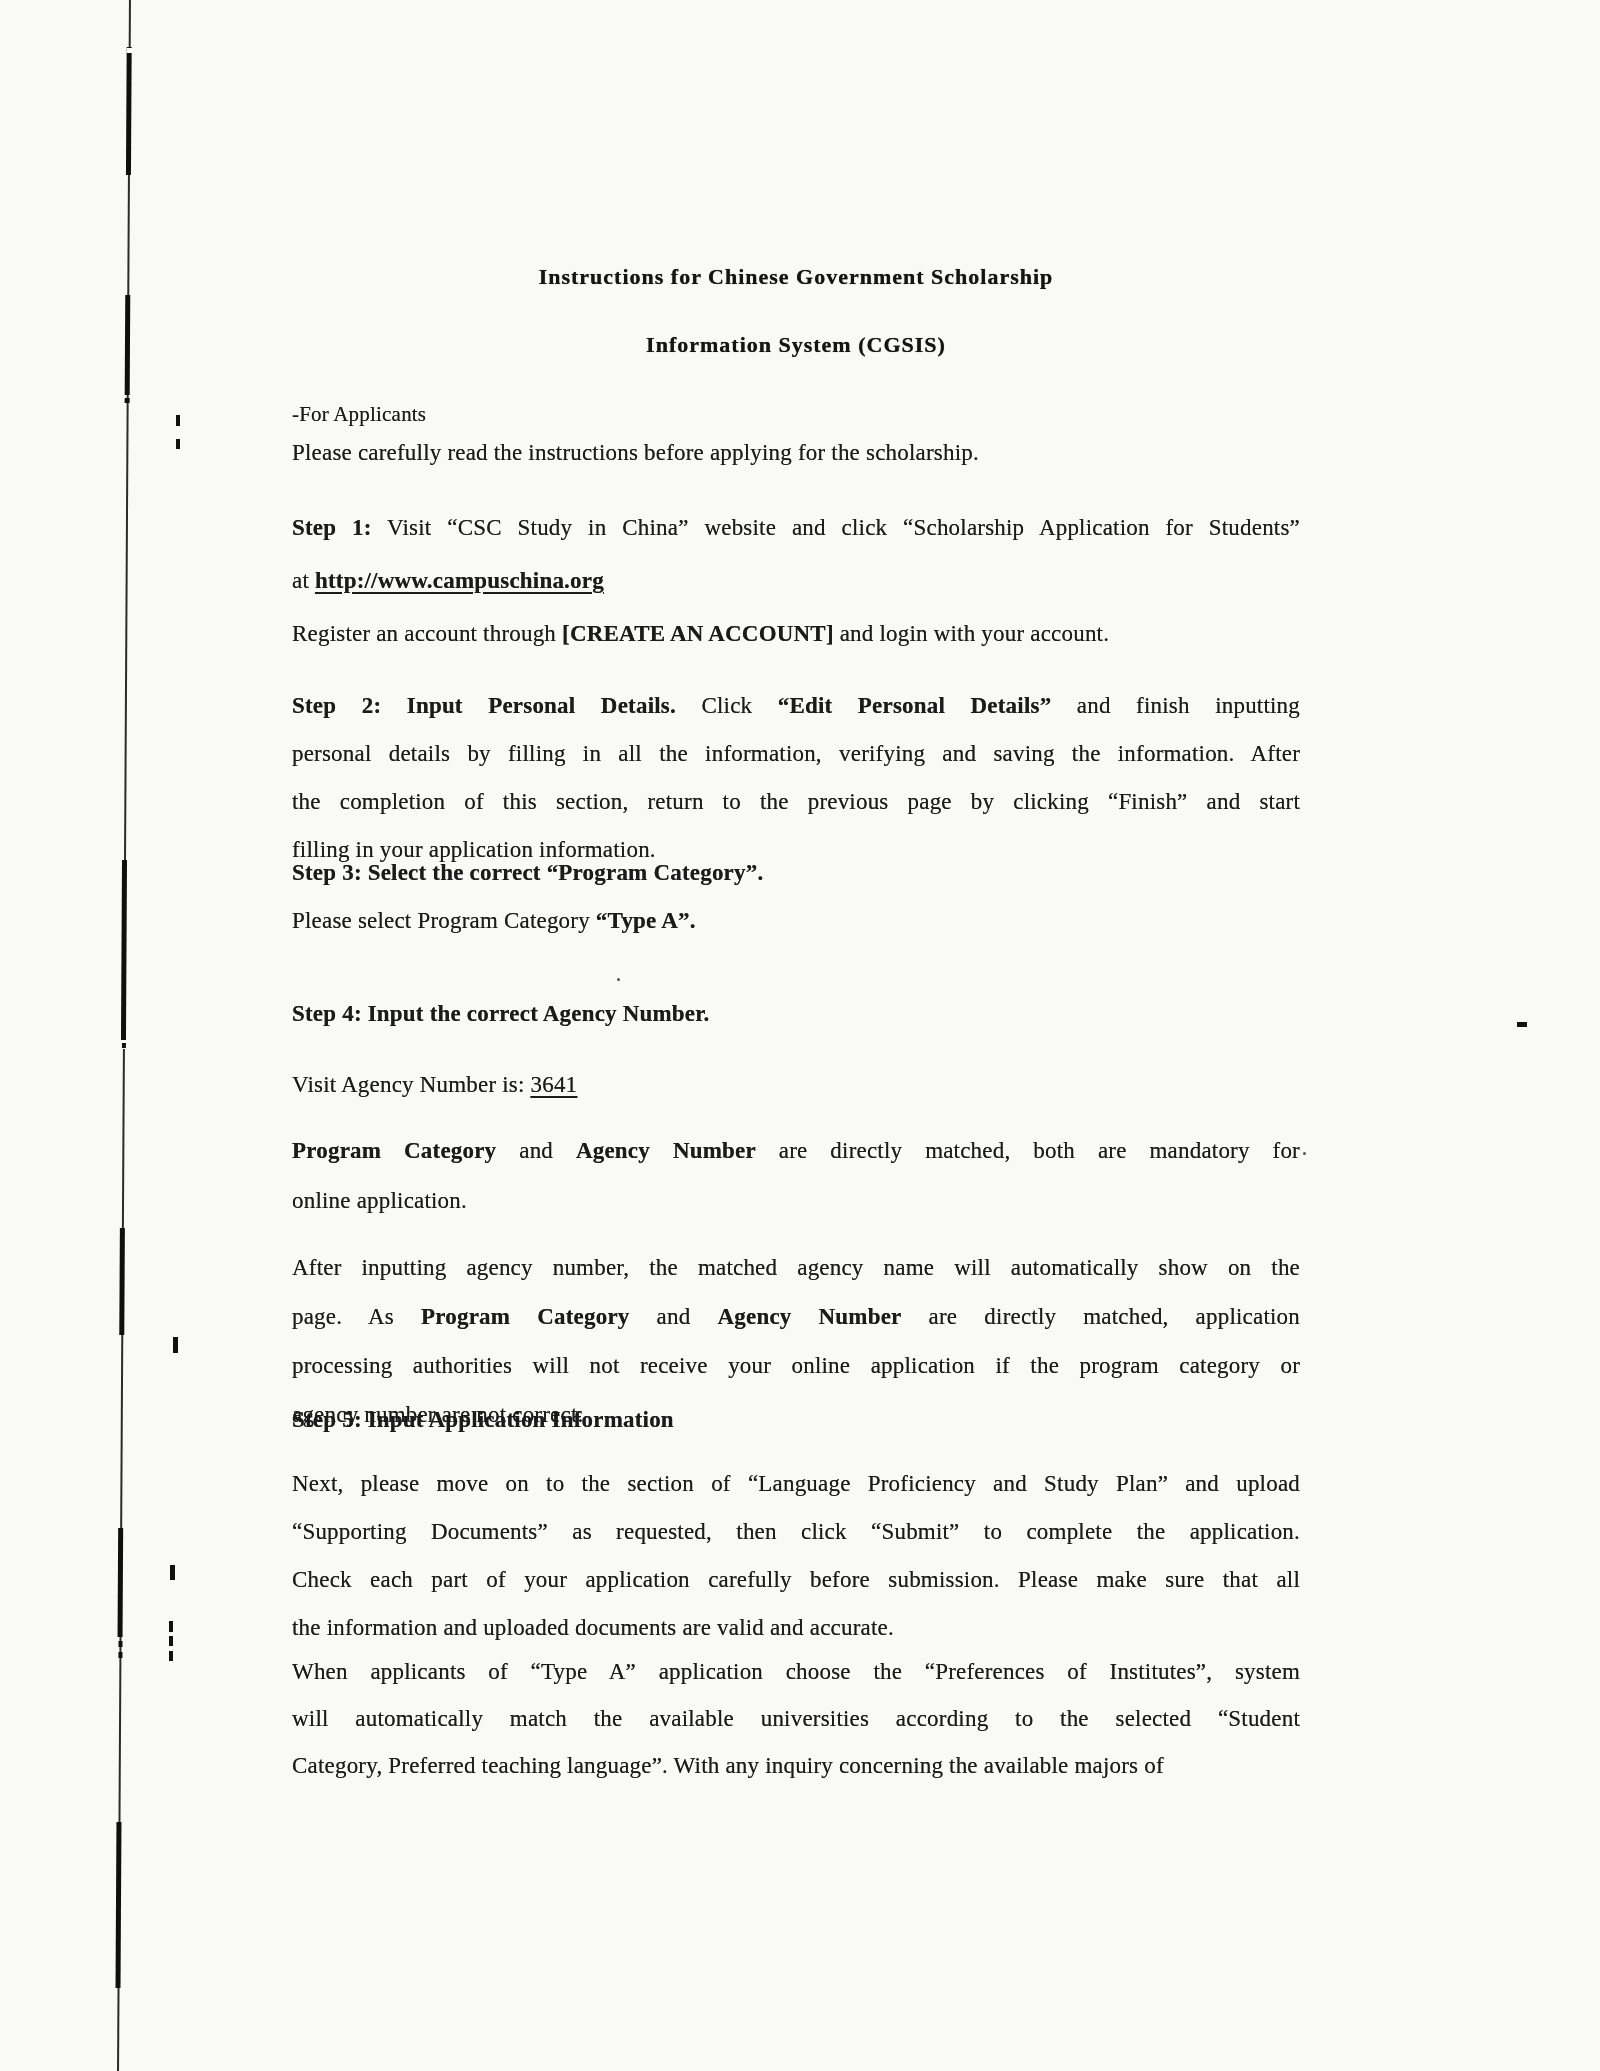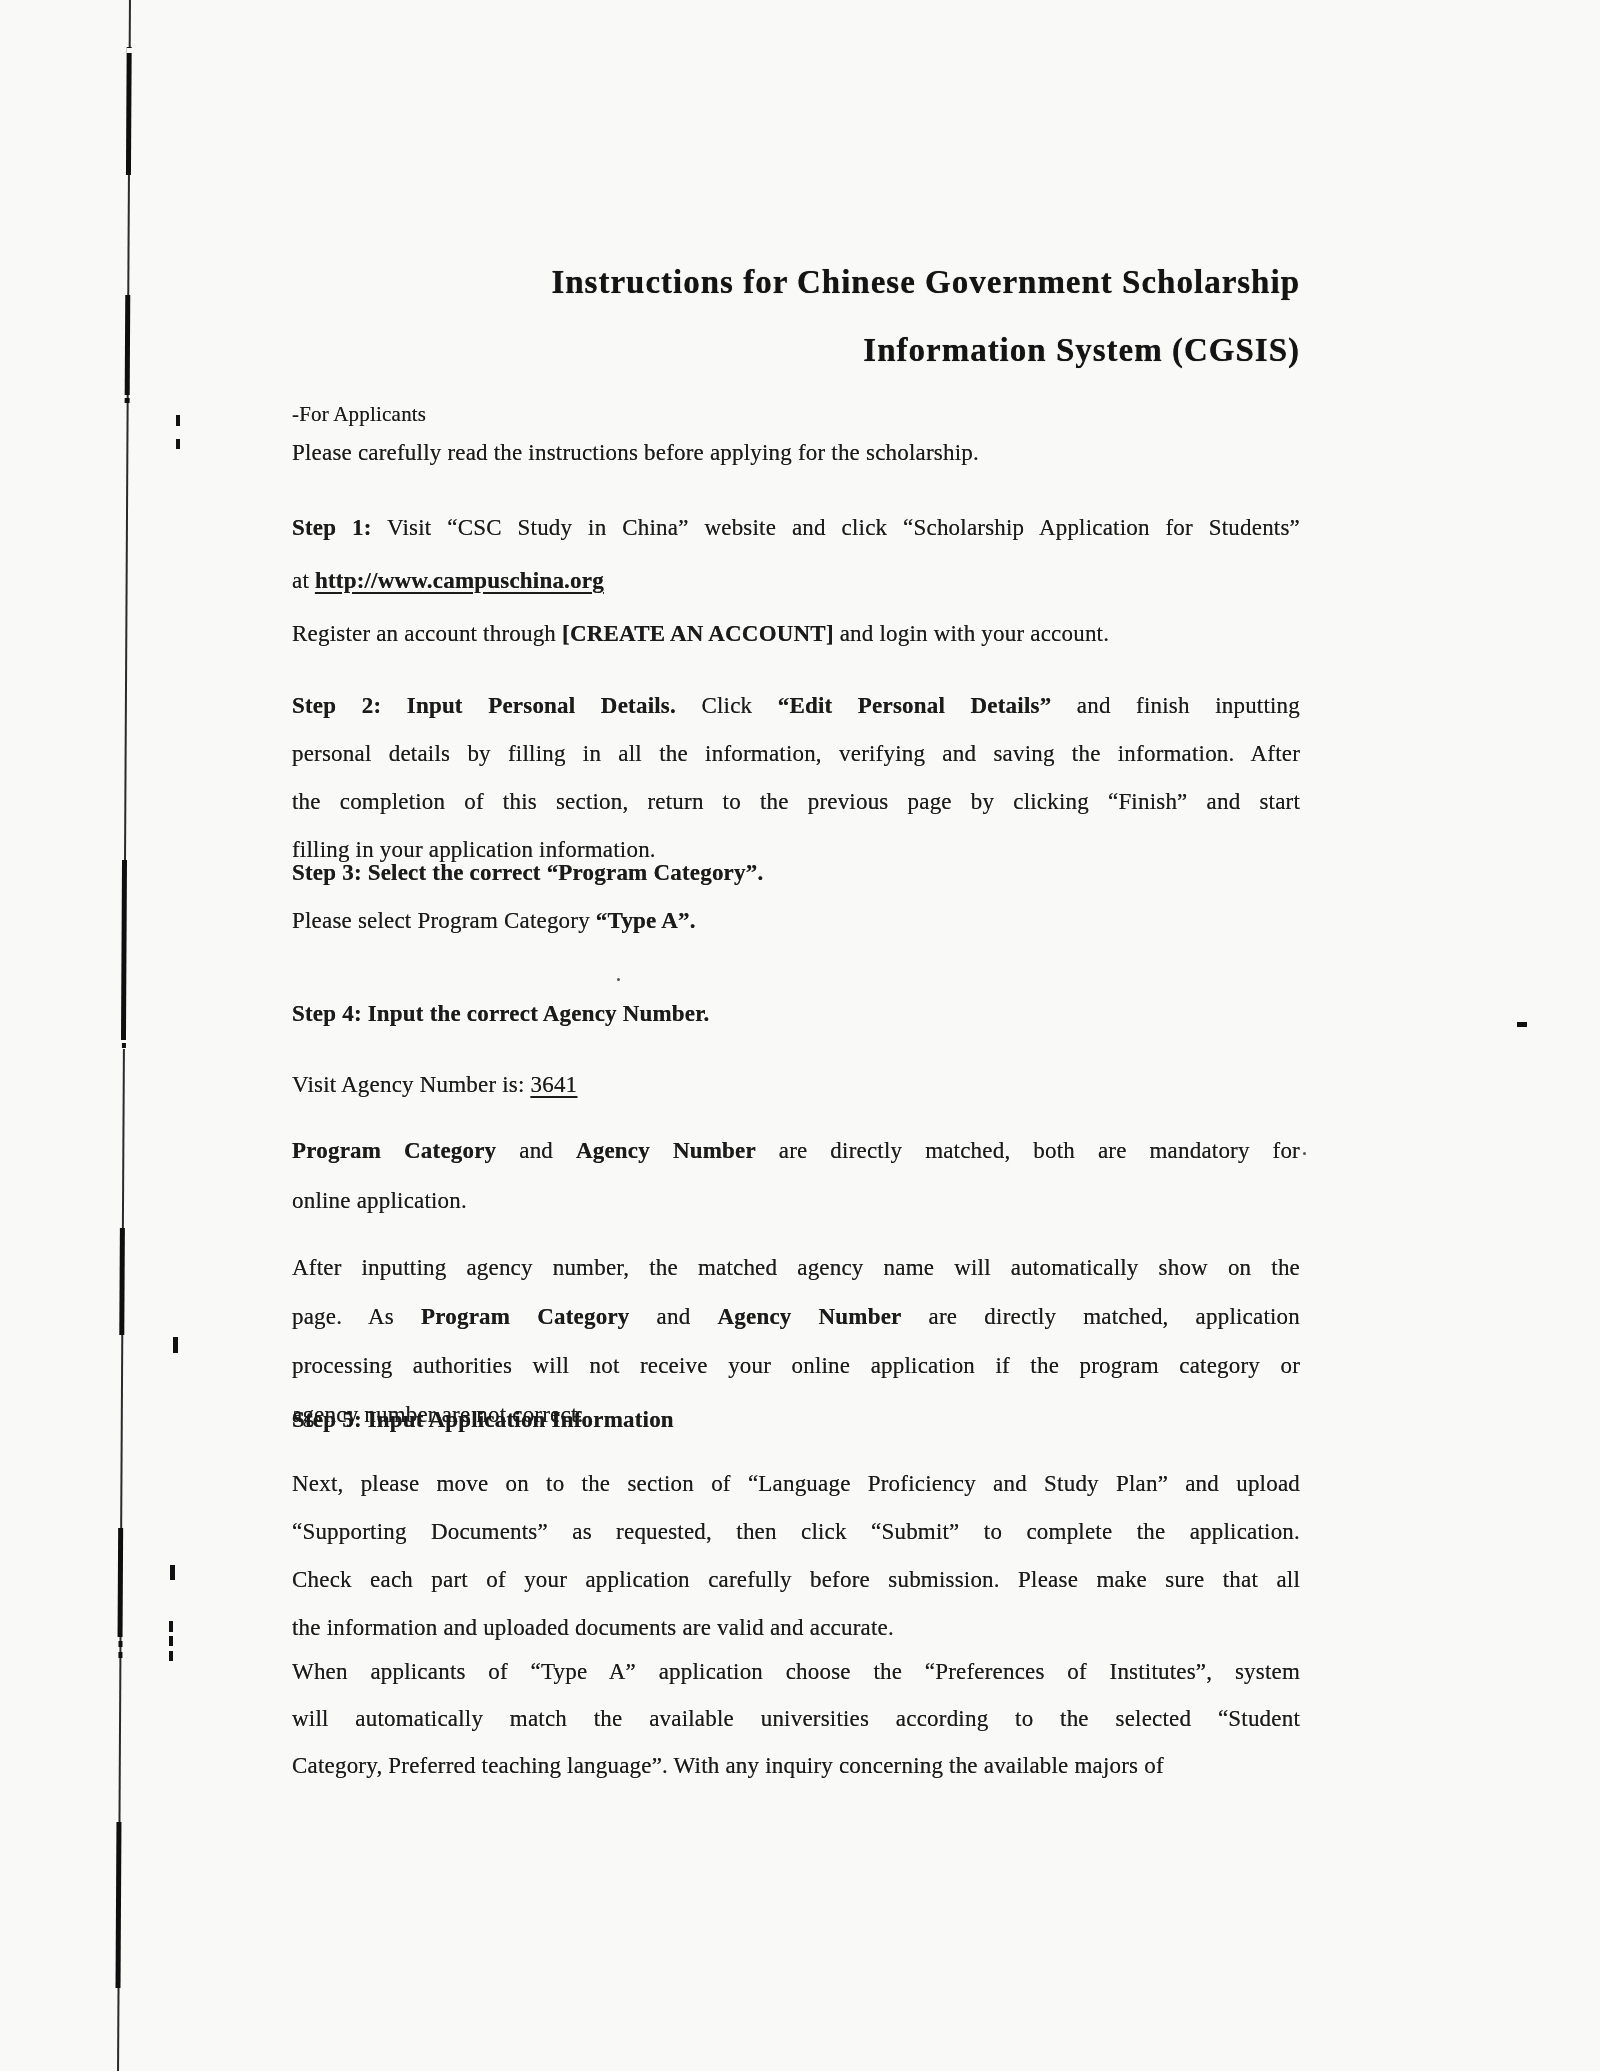"Instructions for Chinese Government" .title { font-size: 33px -> 22px; text-align: right -> center }
